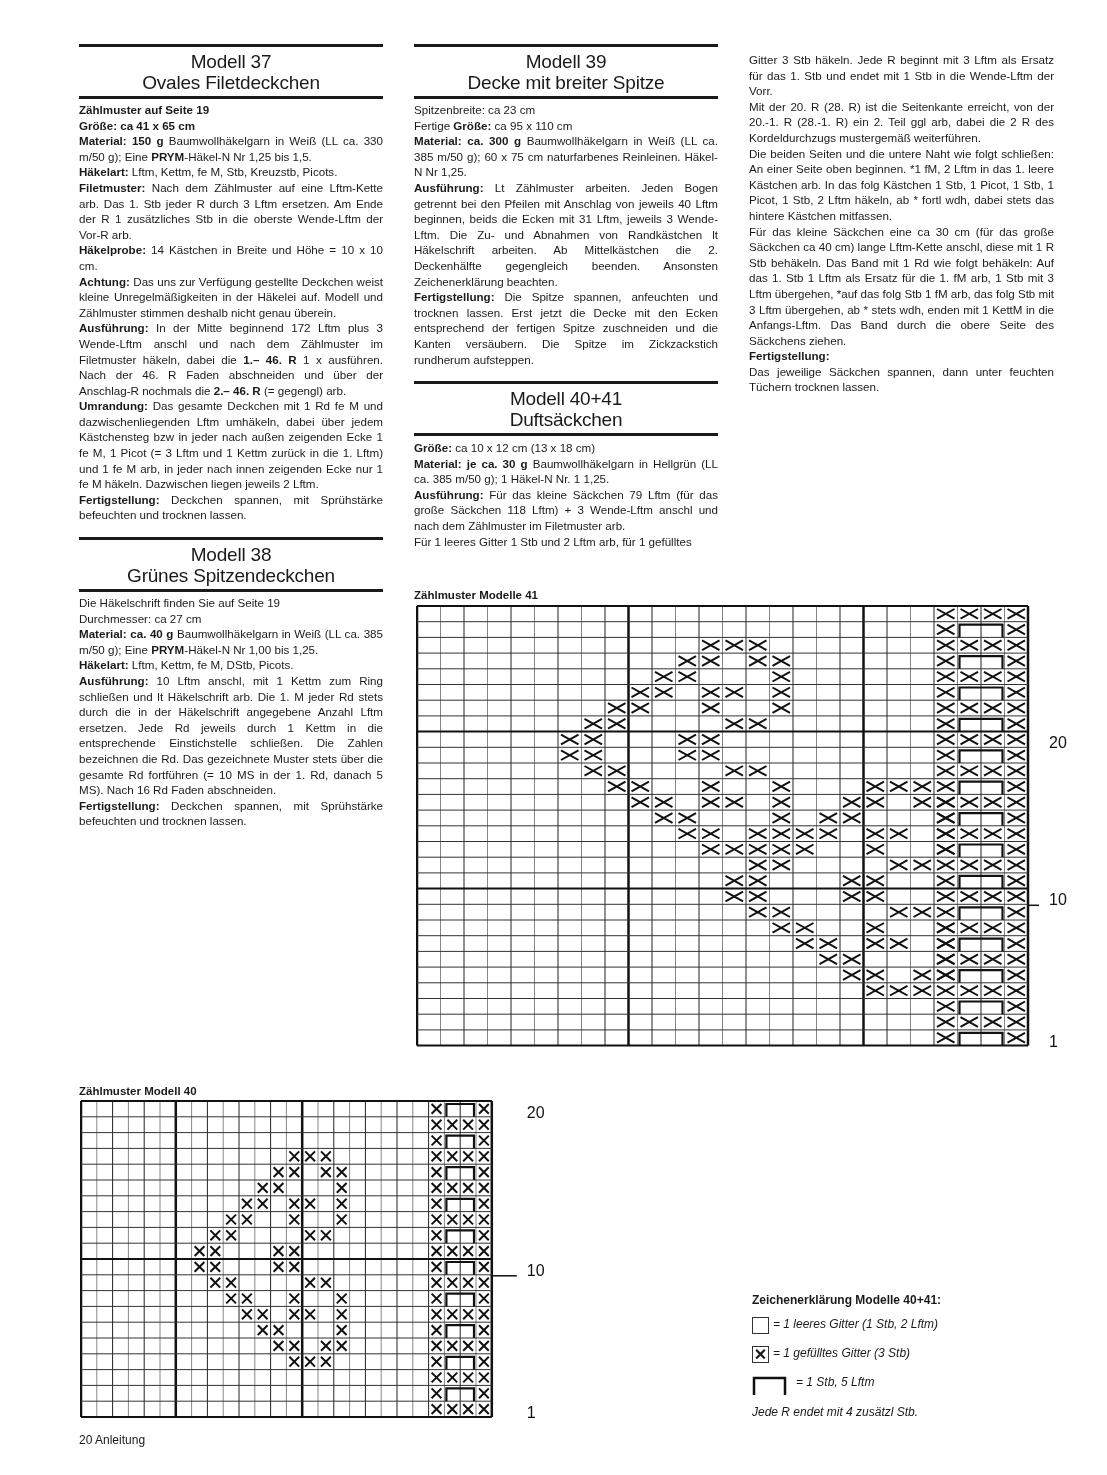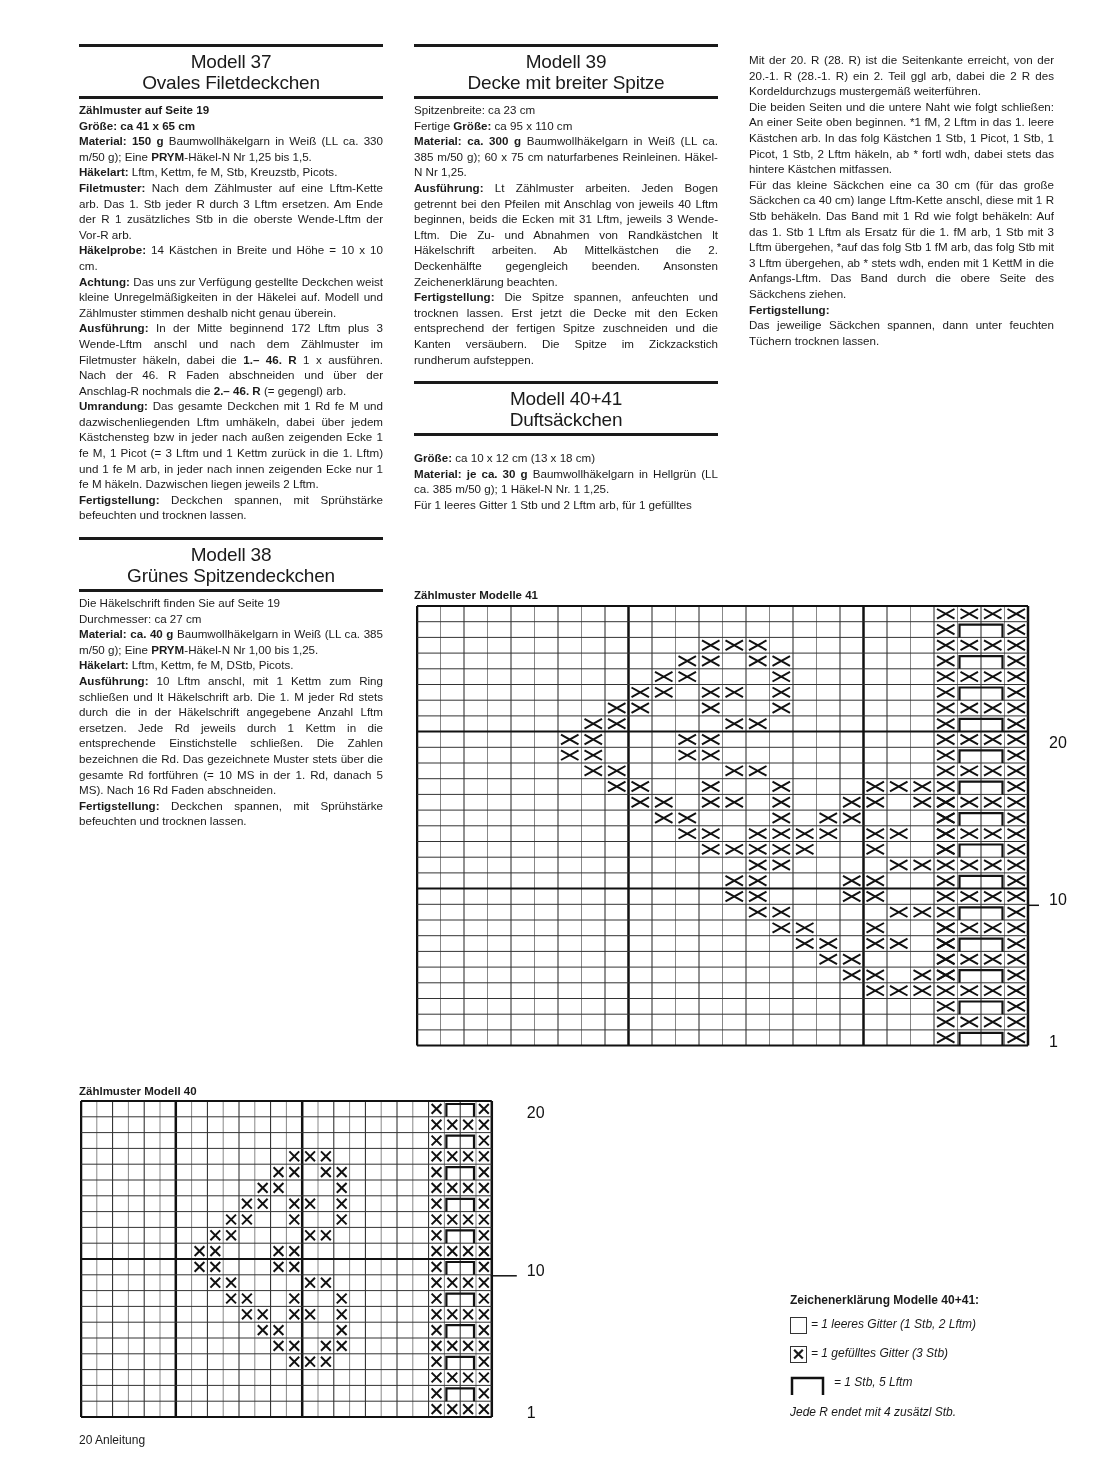"Gitter 3 Stb häkeln. Jede" p { html: none -> <p><span>Gitter 3 Stb häkeln. Jede R beginnt mit 3 Lftm als Ersatz für das 1. Stb und endet mit 1 Stb in die Wende-Lftm der Vorr.</span></p> }
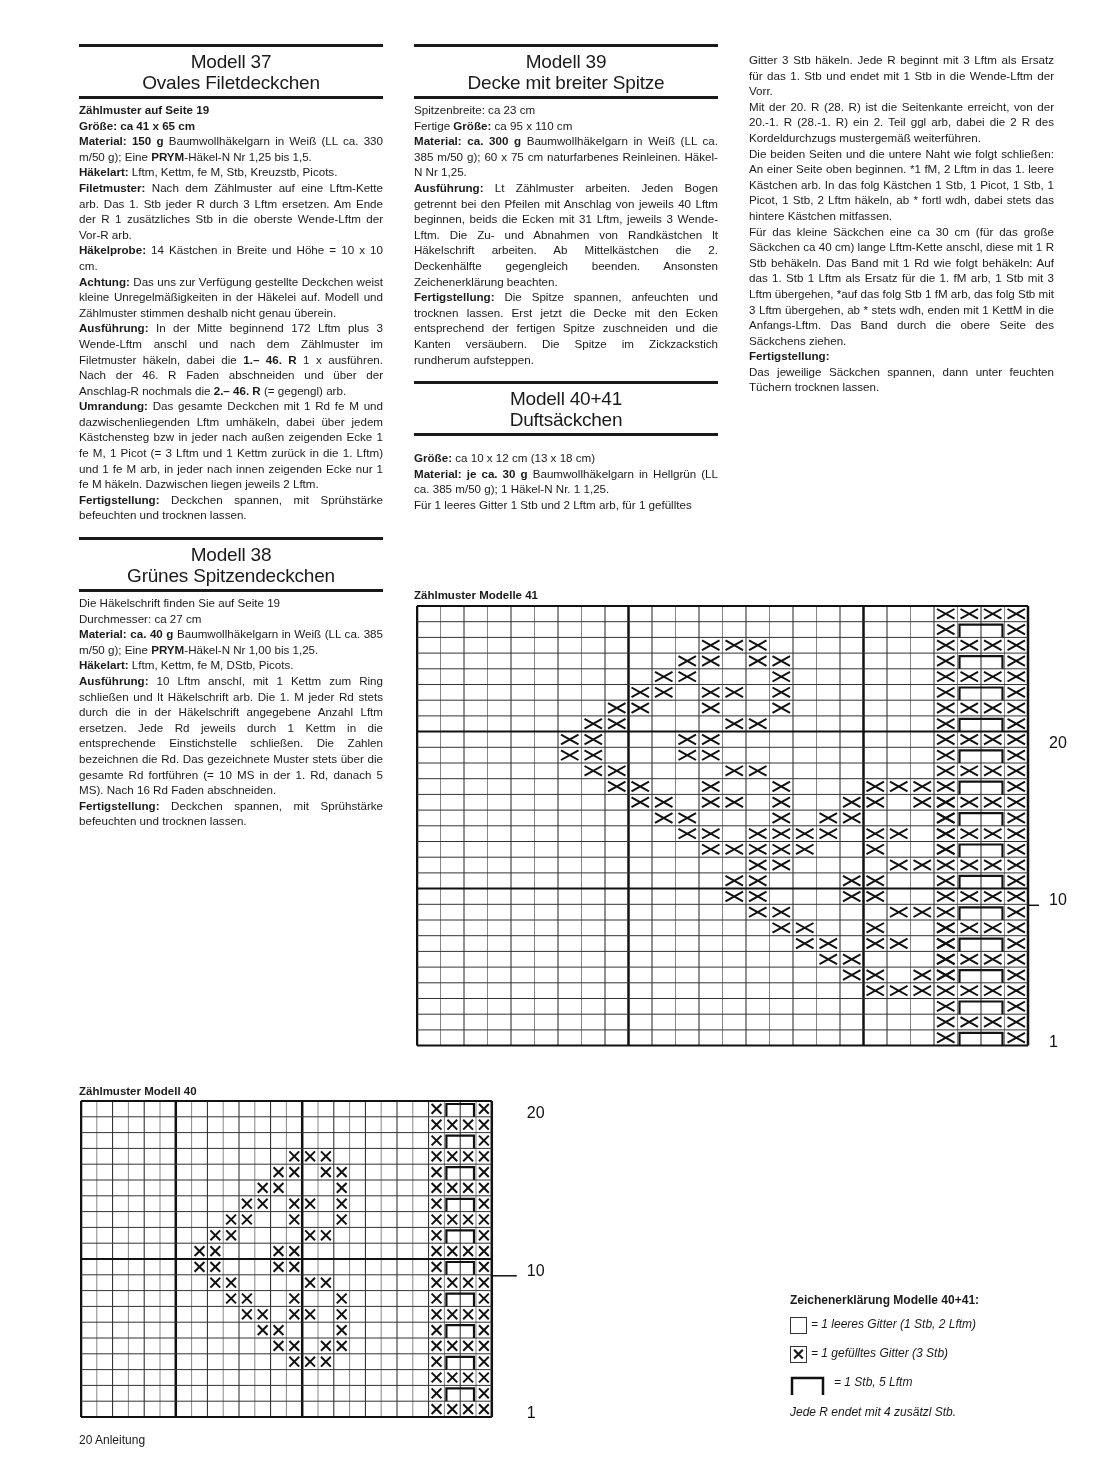"Größe: ca 10 x 12" div.body { margin-top: 14px -> 4px }
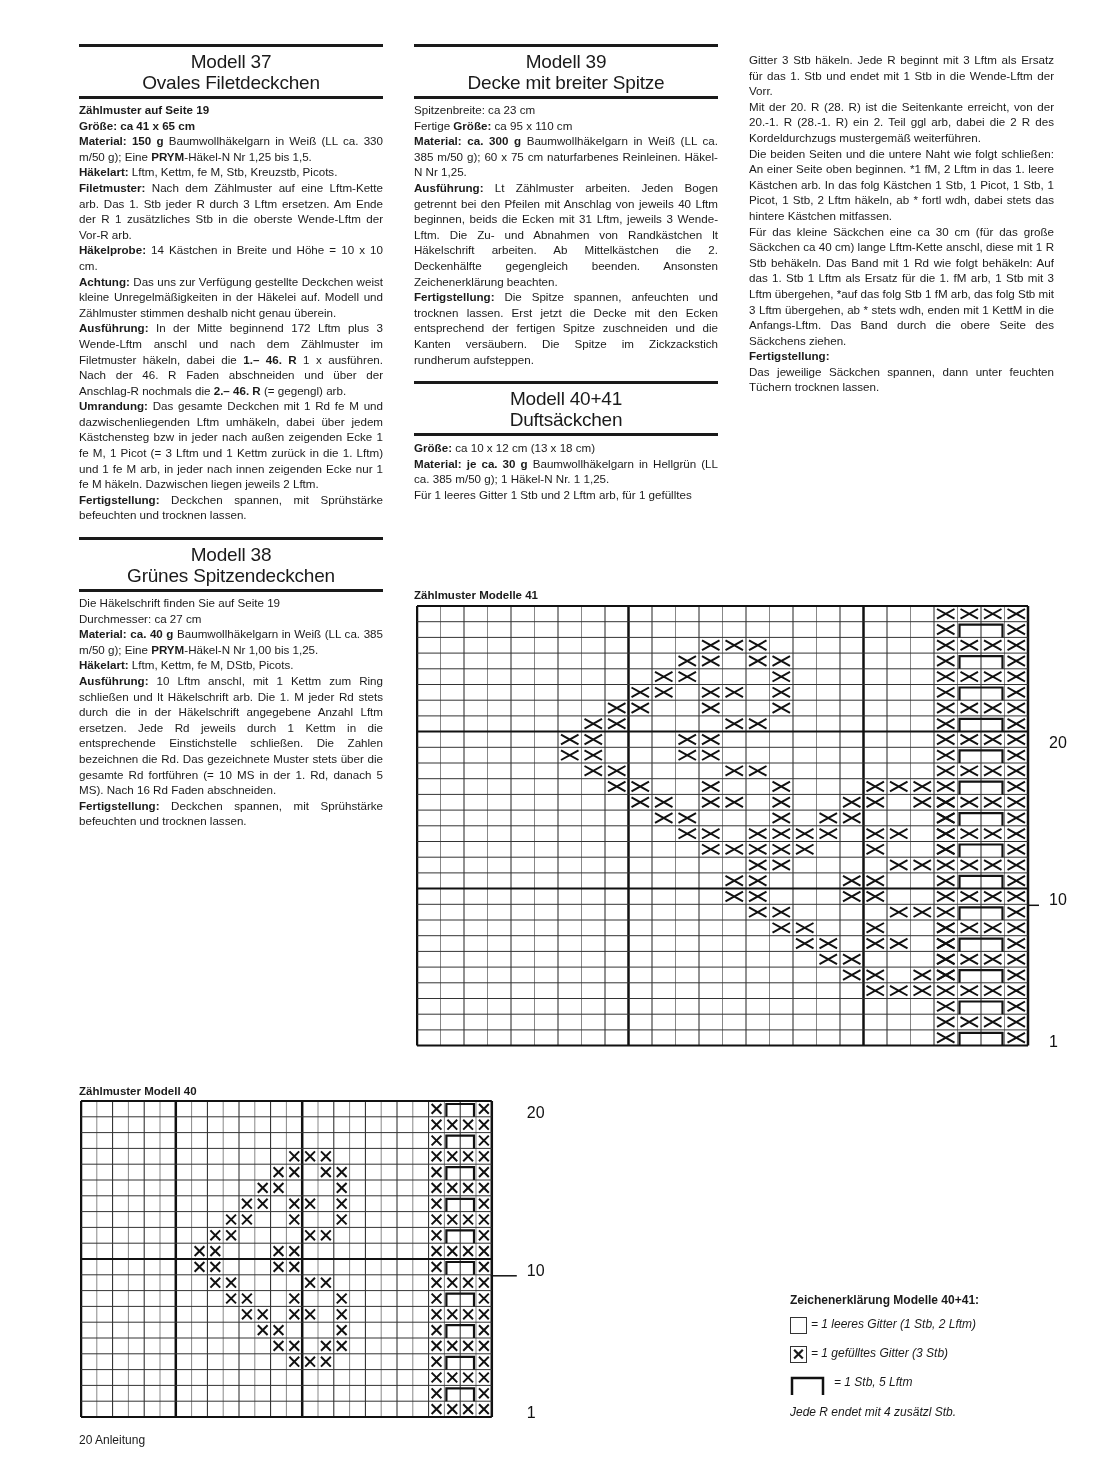"Ausführung: Für das kleine Säckchen" p { html: none -> <p><b>Ausführung:</b><span> Für das kleine Säckchen 79 Lftm (für das große Säckchen 118 Lftm) + 3 Wende-Lftm anschl und nach dem Zählmuster im Filetmuster arb.</span></p> }
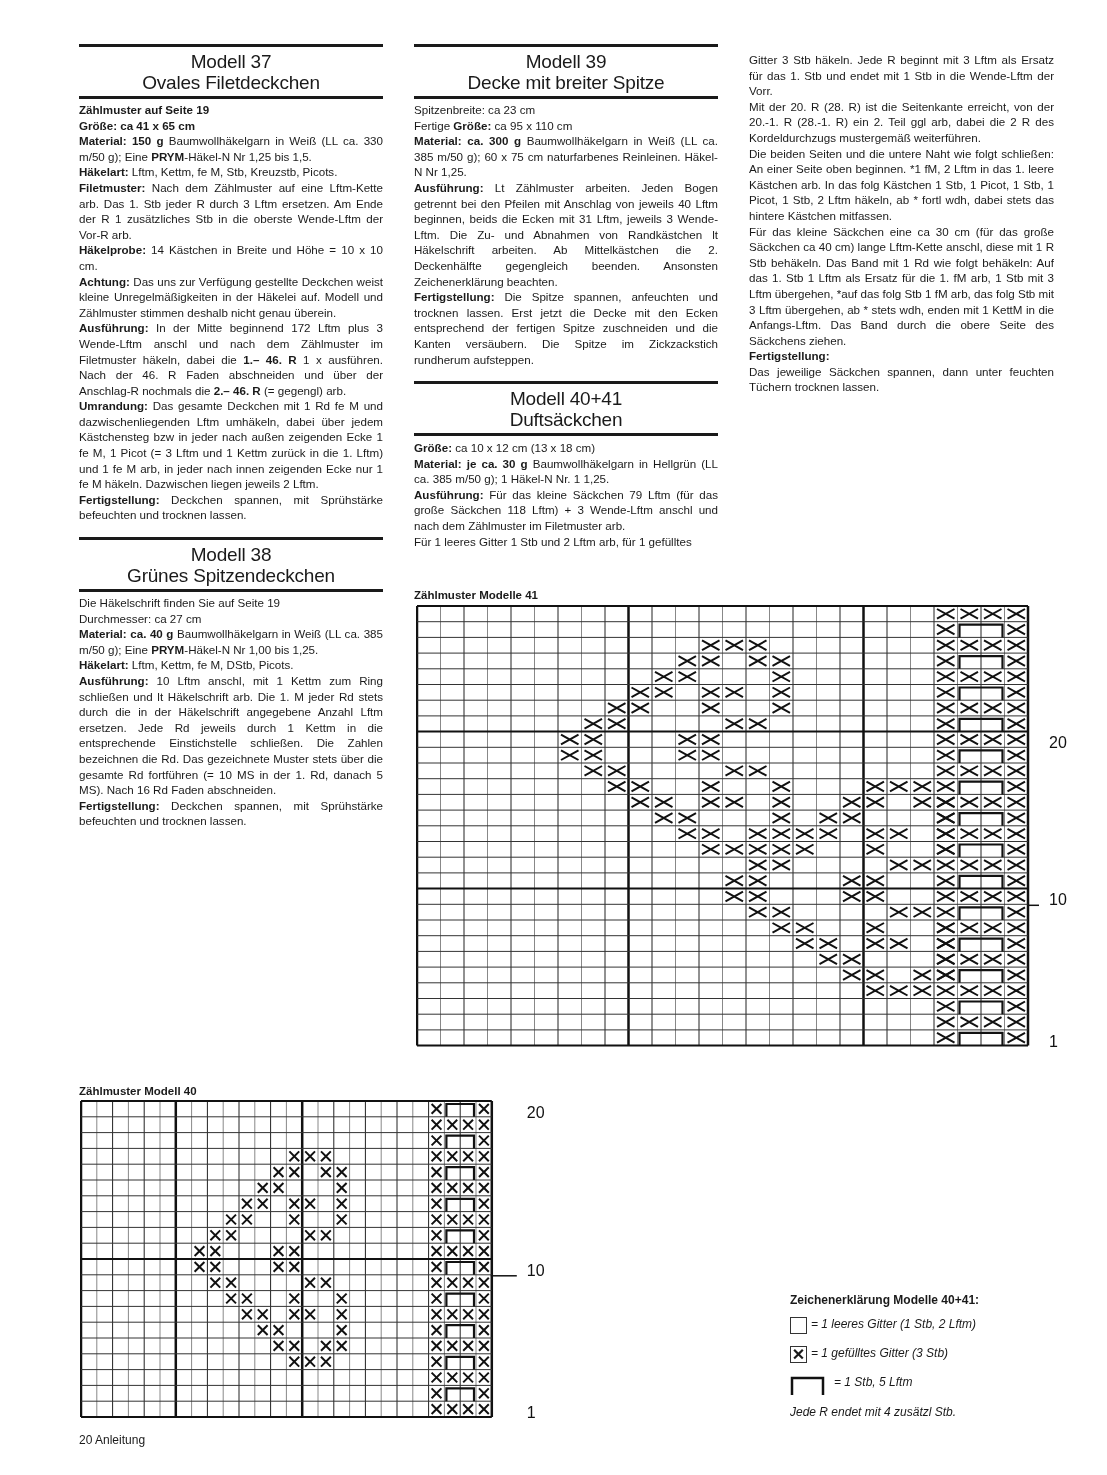"Zeichenerklärung Modelle 40+41:" div.legend { margin-left: 38px -> none }
